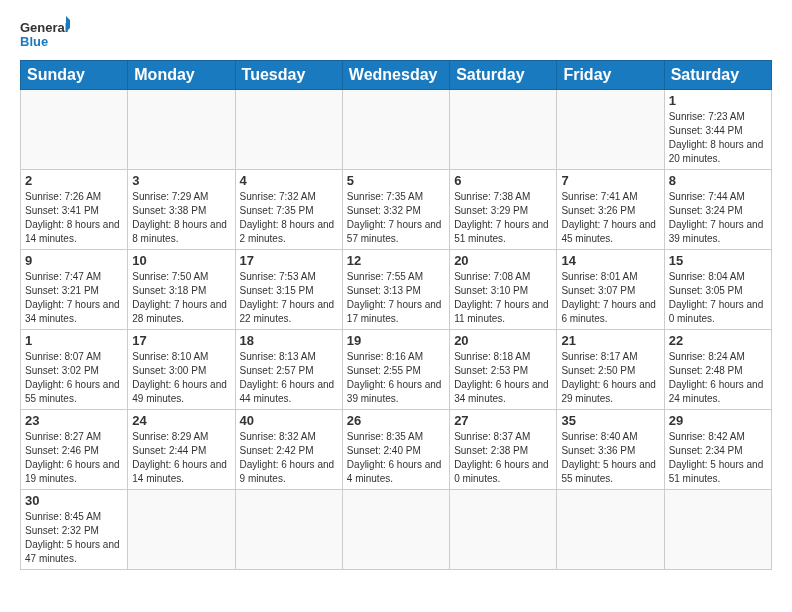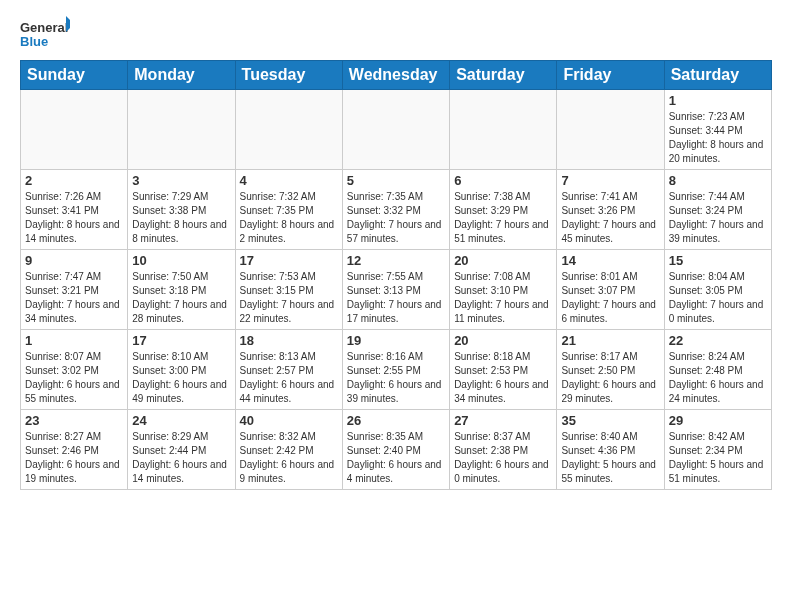"Sunrise: 8:40 AM Sunset: 4:36" div.day-info { text: 4:36 -> 3:36 }
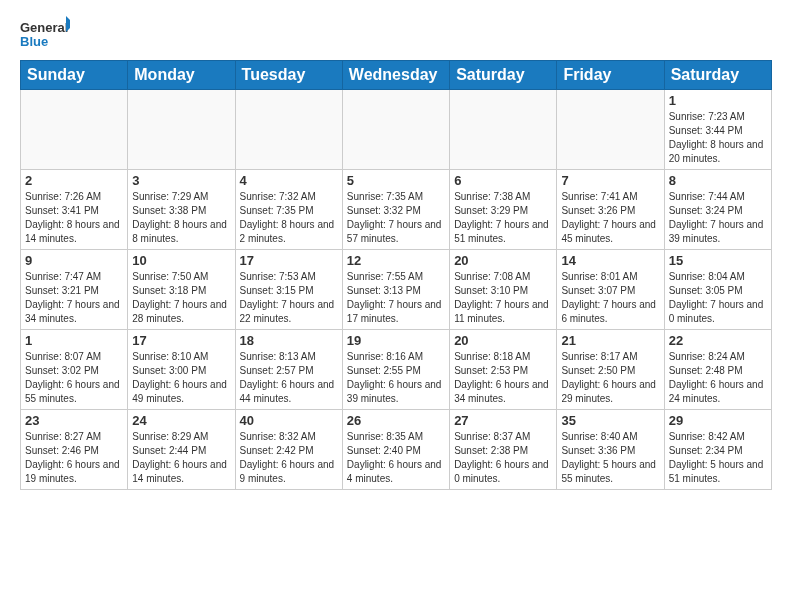"30" tr { html: none -> <tr> <td> <span>30</span> <div>Sunrise: 8:45 AM Sunset: 2:32 PM Daylight: 5 hours and 47 minutes.</div> </td> <td></td> <td></td> <td></td> <td></td> <td></td> <td></td> </tr> }
